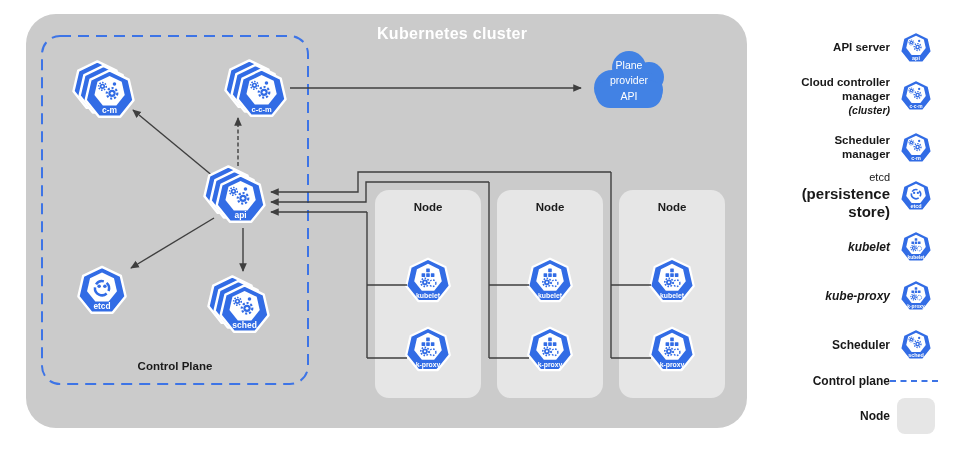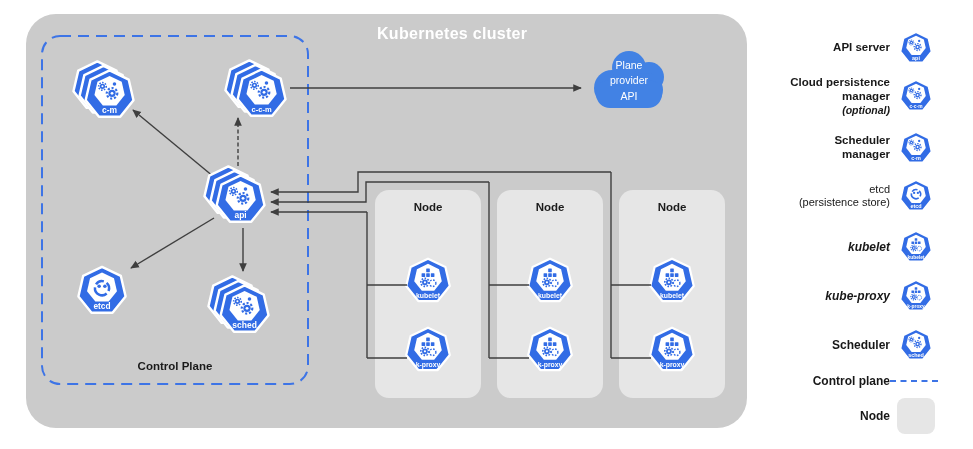"Cloud persistence" span { text: persistence -> controller }
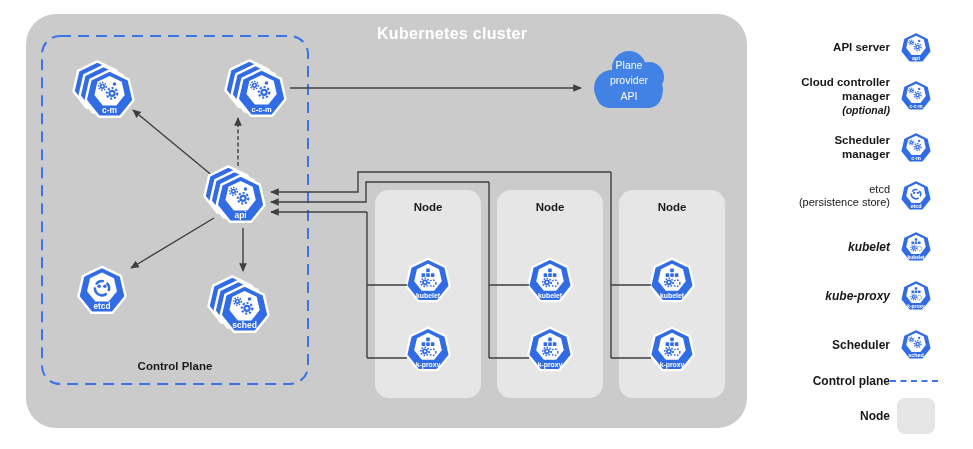"(optional)" span.note-italic { text: optional -> cluster }
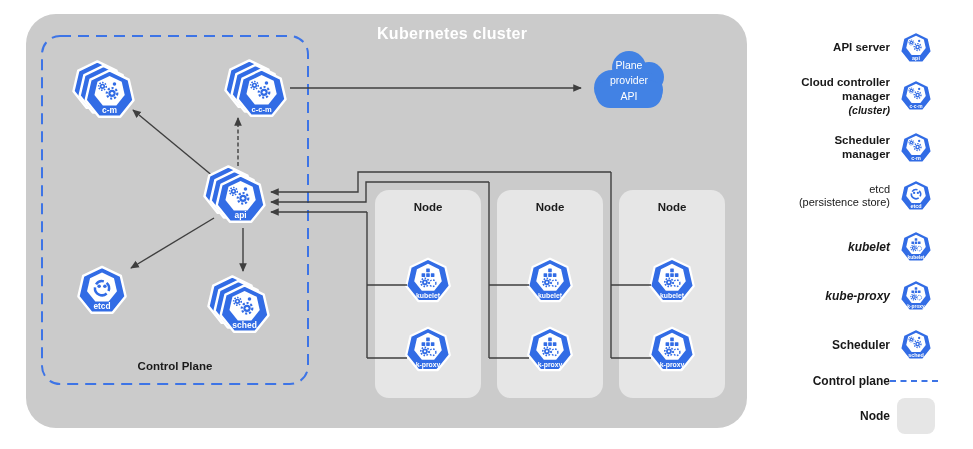"(persistence store)" .lg-text .note-plain { font-size: 11px -> 15px; font-weight: 400 -> 700 }
